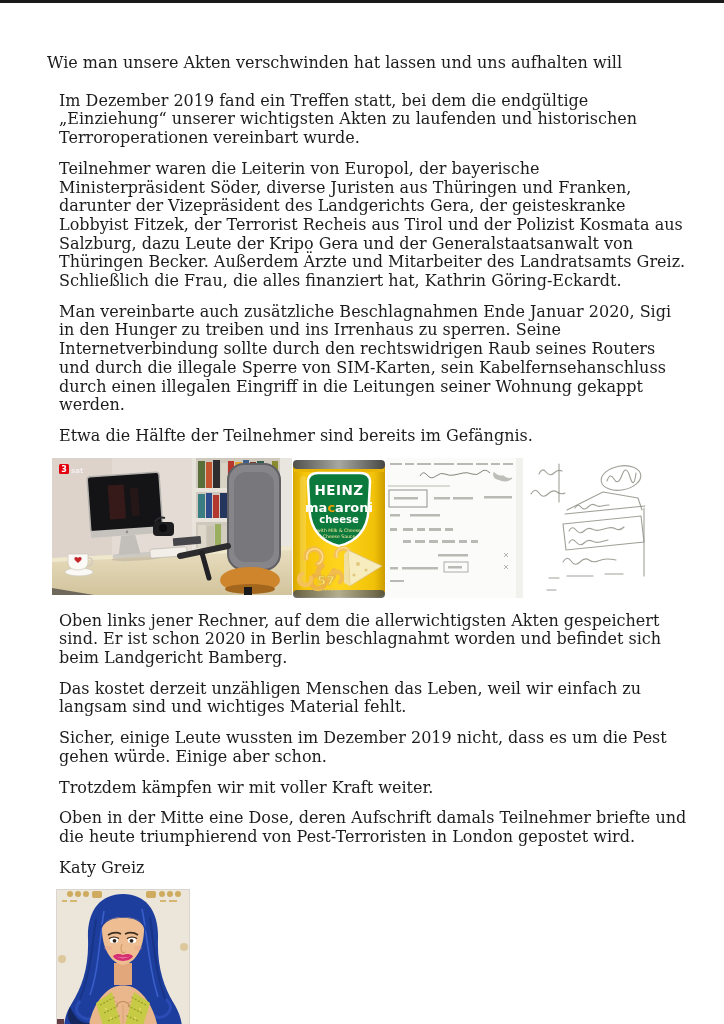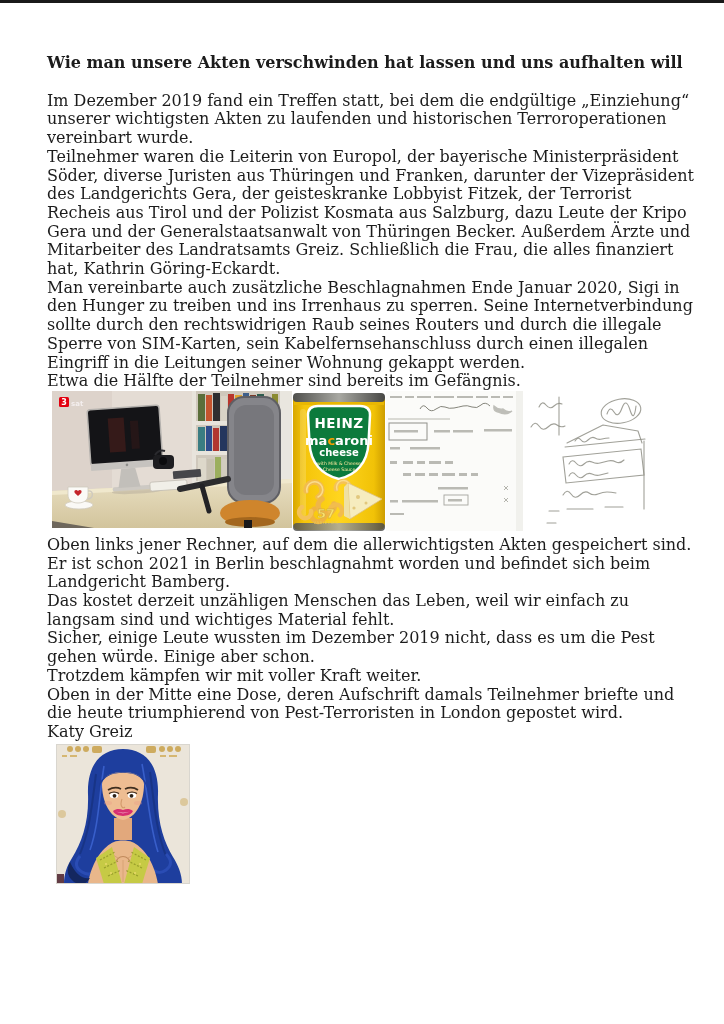"Wie man unsere Akten verschwinden" .title { font-weight: bold -> none }
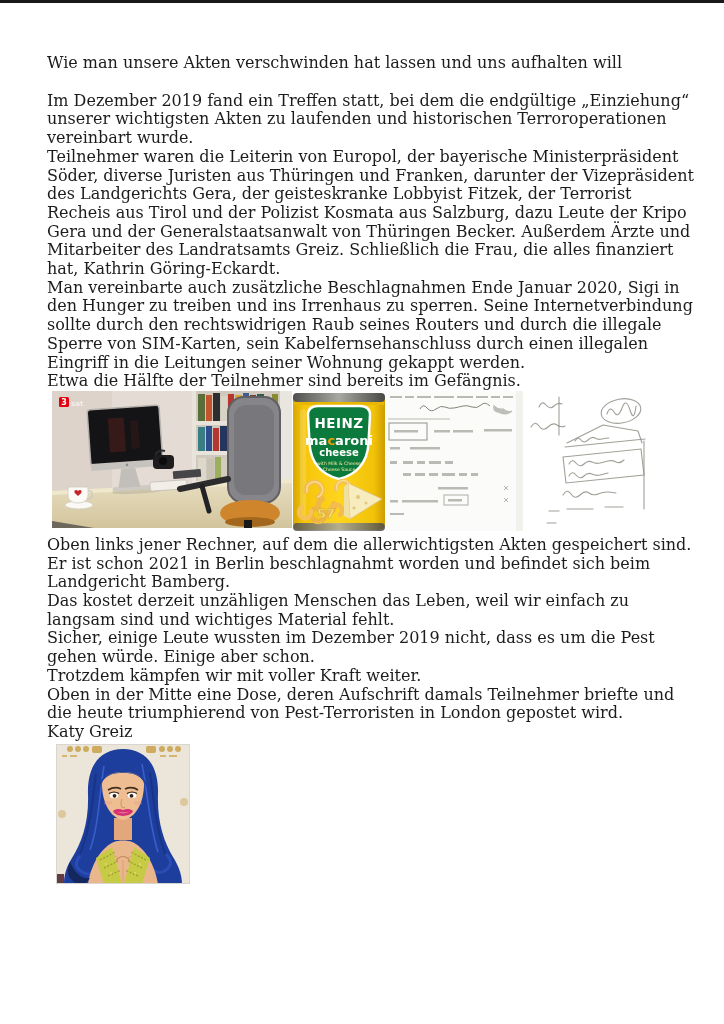"Im Dezember 2019 fand ein" p { margin: 0 -> 12px }
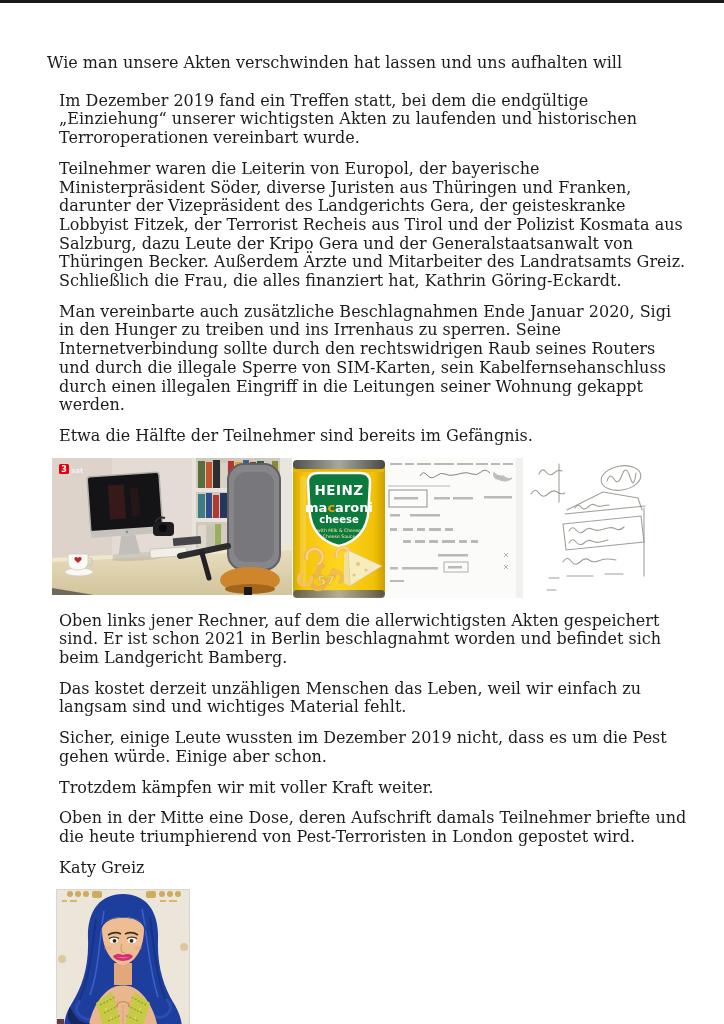"Oben links jener Rechner, auf" p { text: 2021 -> 2020 }
